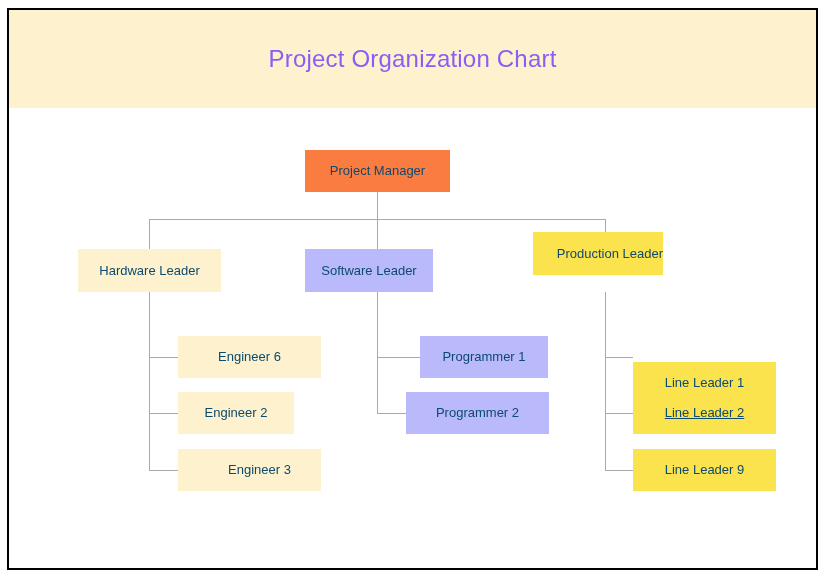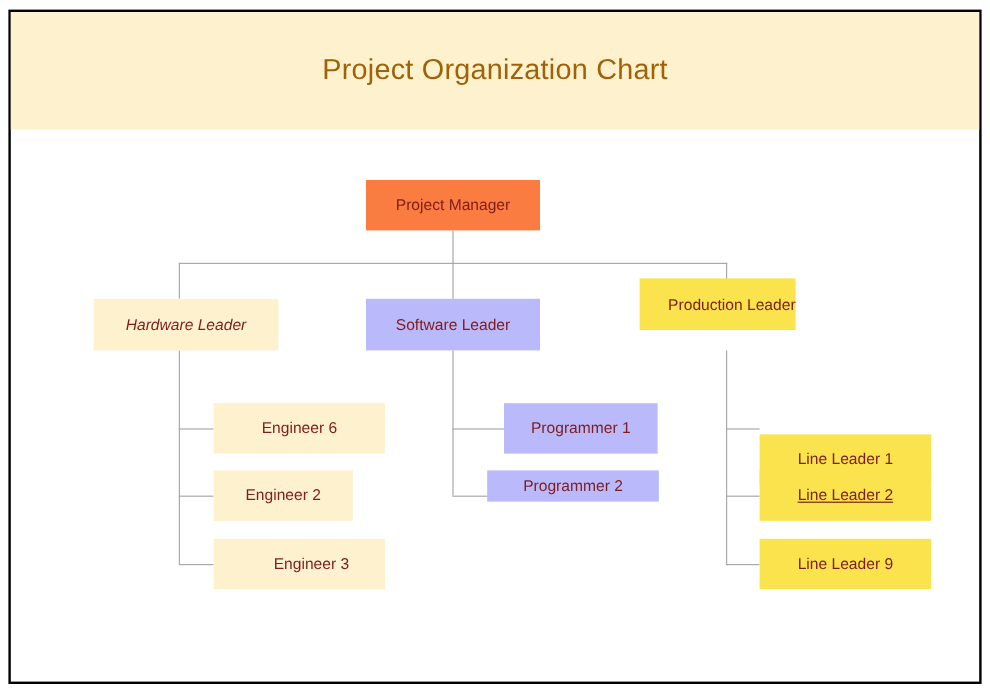"Project Organization Chart" .title-text { color: #a16207 -> #8b5cf6 }
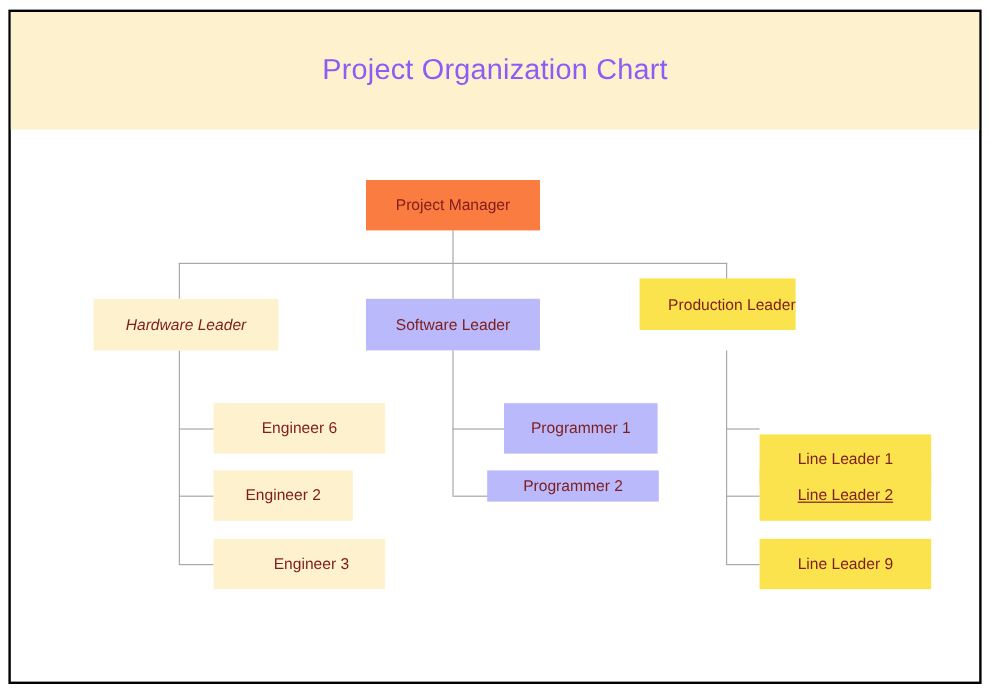"Project Manager" .node { color: #7f1d1d -> #0c4a6e }
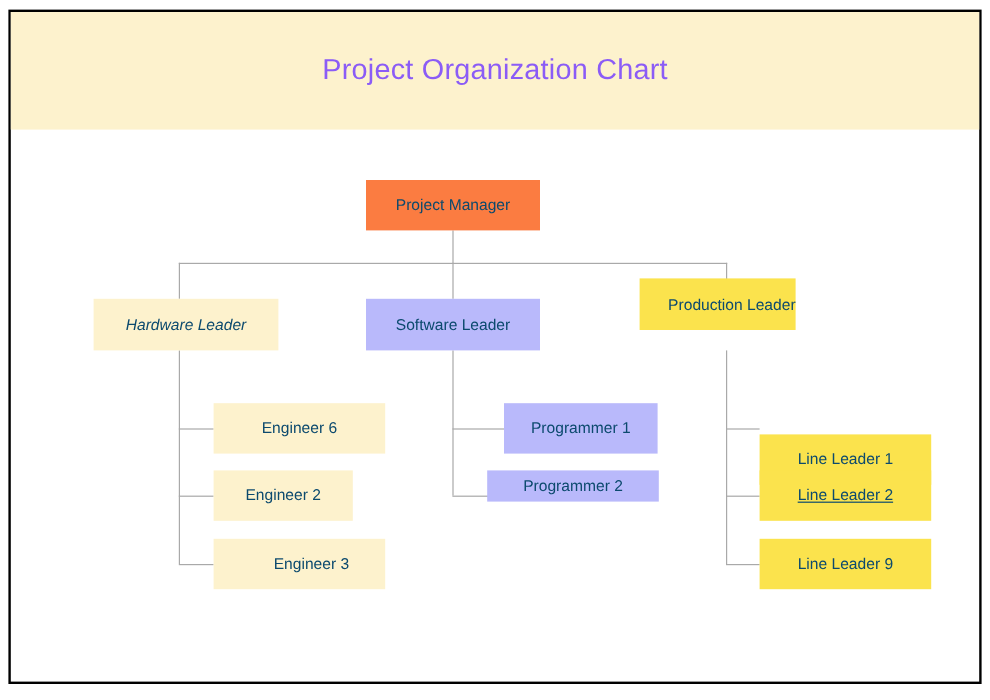"Hardware Leader" div.node { font-style: italic -> none; width: 154px -> 143px }
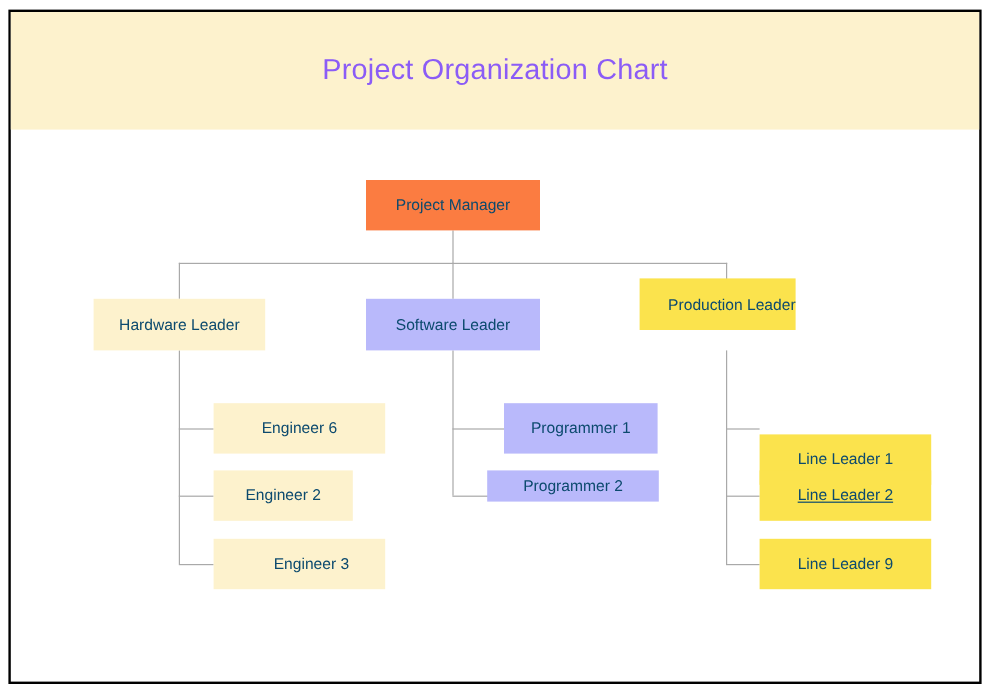"Software Leader" div.node { width: 145px -> 128px }
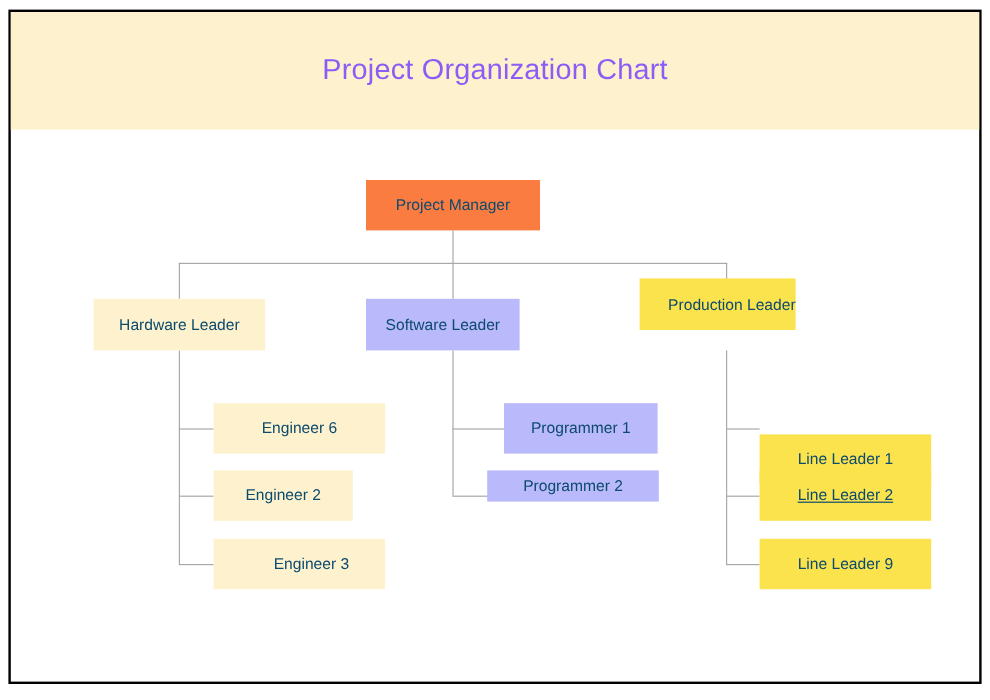"Programmer 2" div.node { height: 26px -> 42px }
